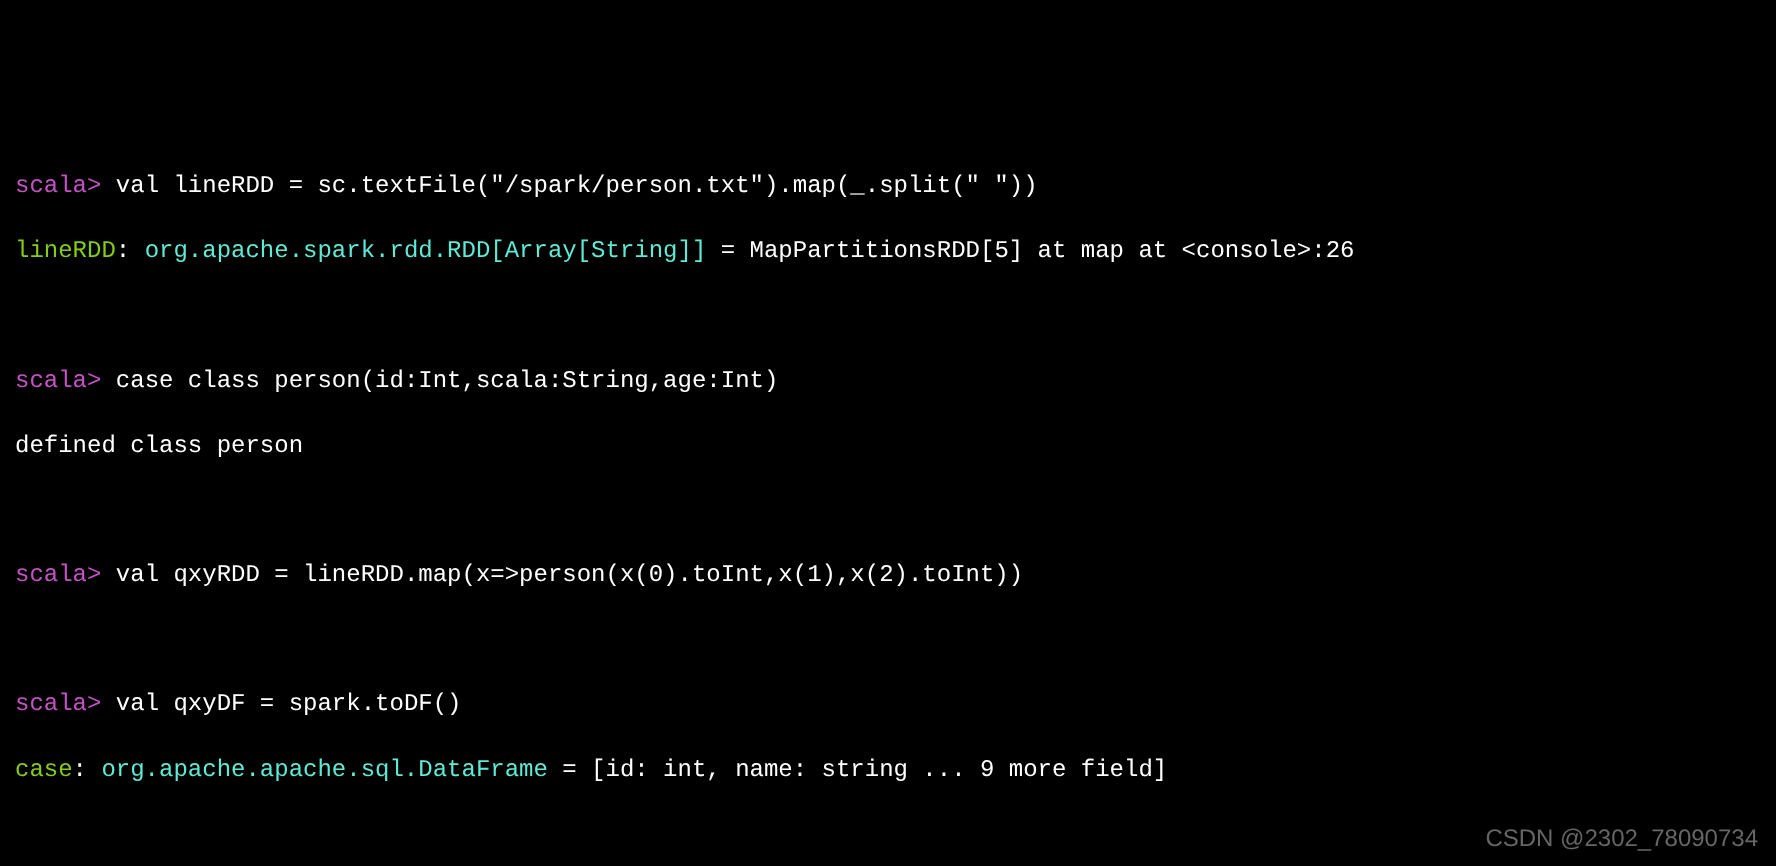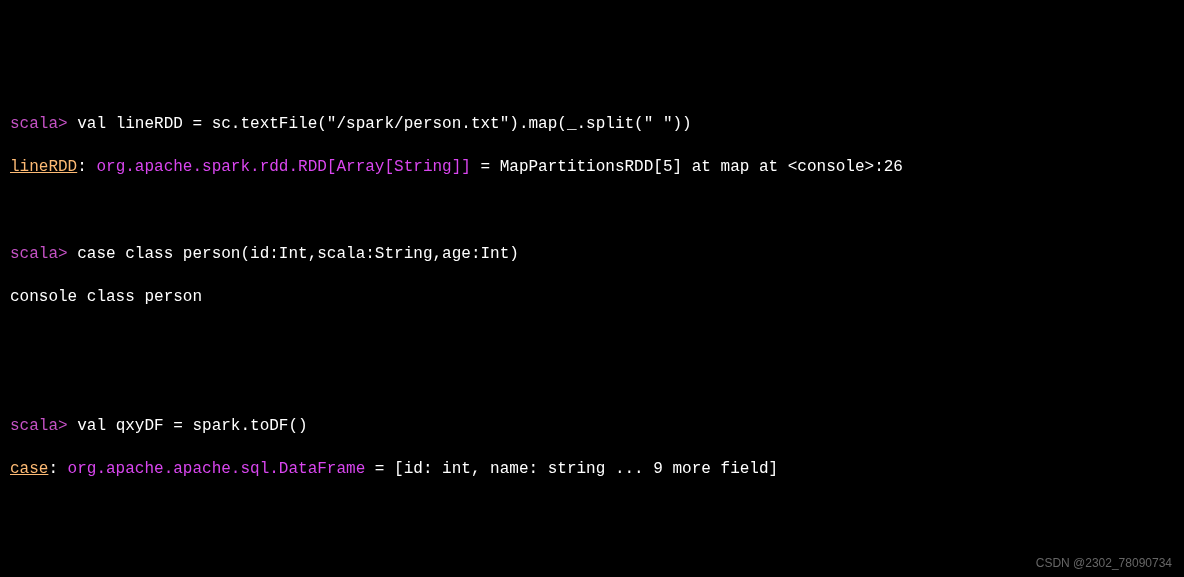"lineRDD" .varname { color: #fdba74 -> #84cc16; text-decoration: underline -> none }
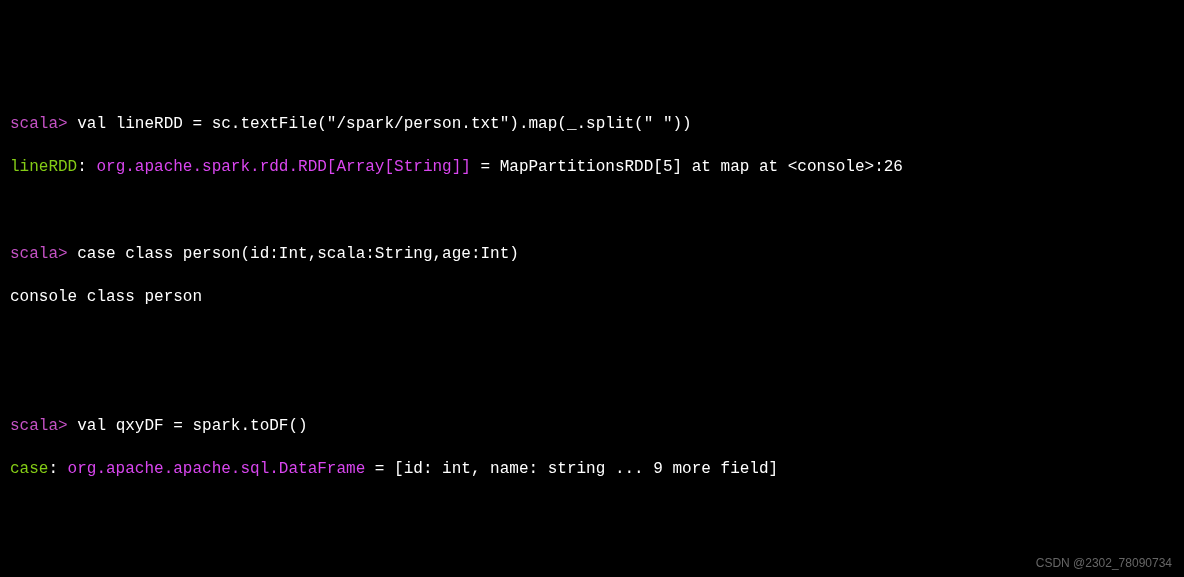"org.apache.spark.rdd.RDD[Array[String]]" .type { color: #d946ef -> #5eead4 }
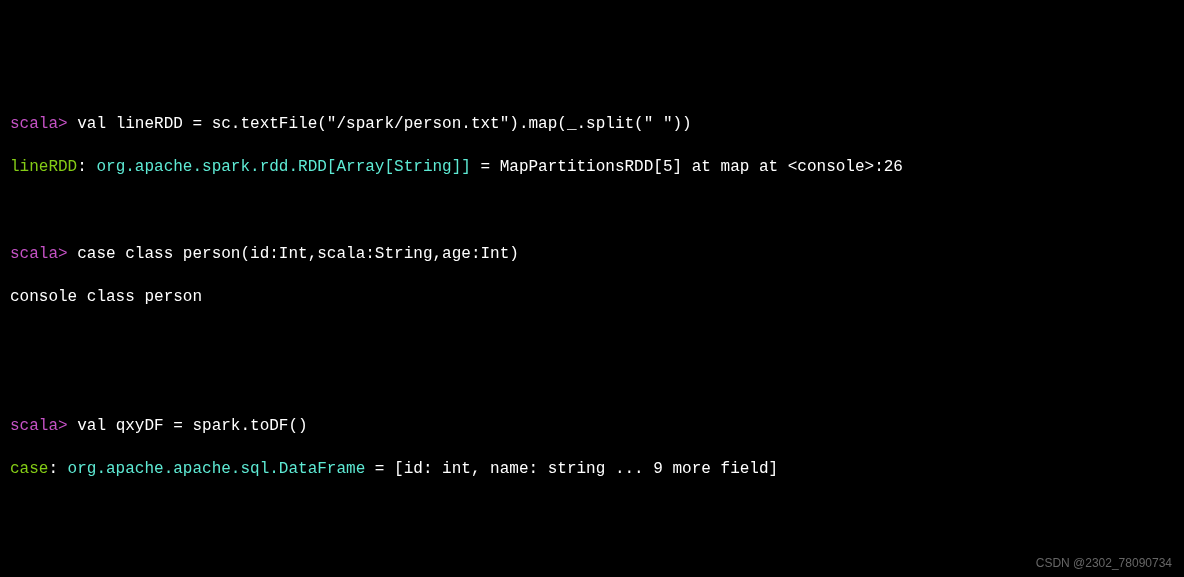"console class person" span.line { text: console -> defined }
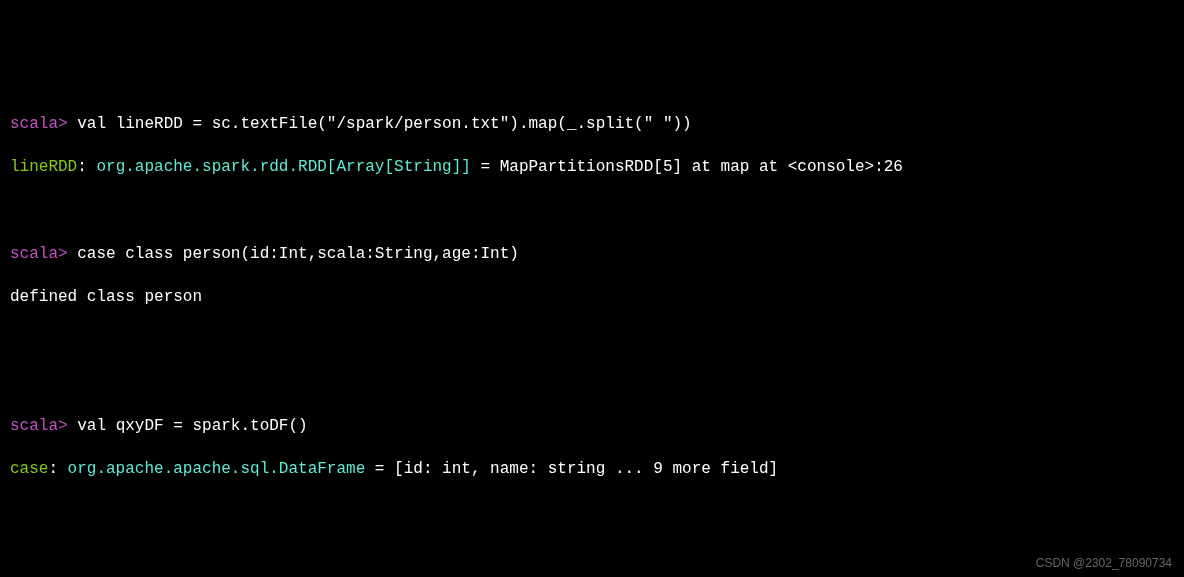"scala> val qxyRDD =" span.line { html: none -> <span><span>scala&gt;</span><span> </span><span>val qxyRDD = lineRDD.map(x=&gt;person(x(0).toInt,x(1),x(2).toInt))</span></span> }
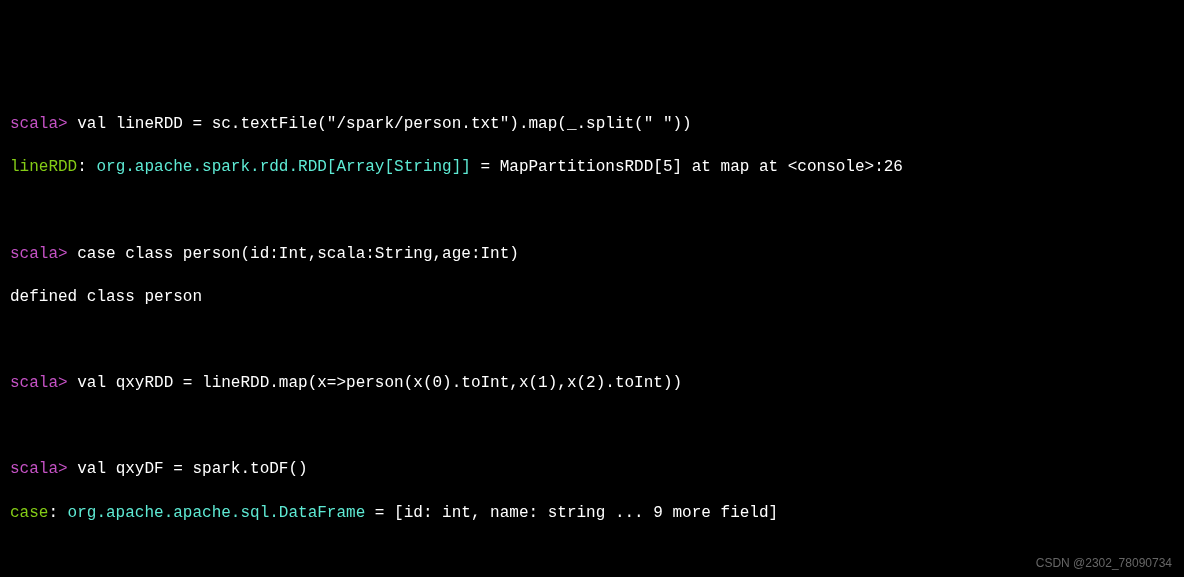"CSDN @2302_78090734" .watermark { font-size: 12px -> 16px }
